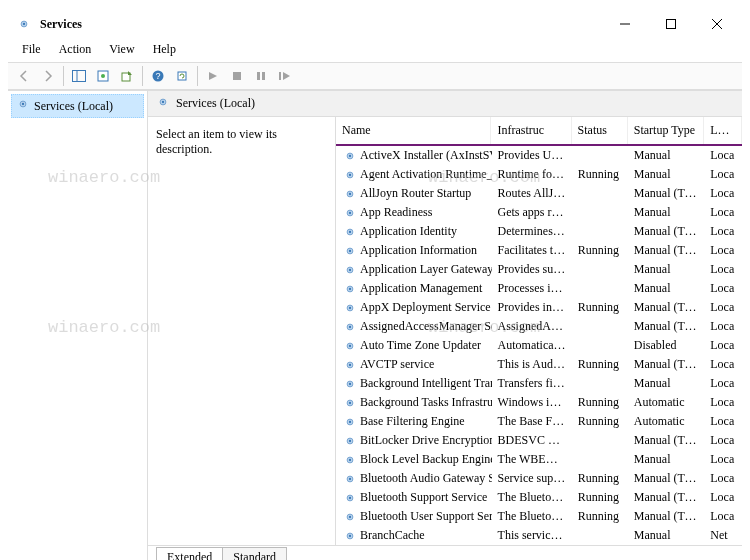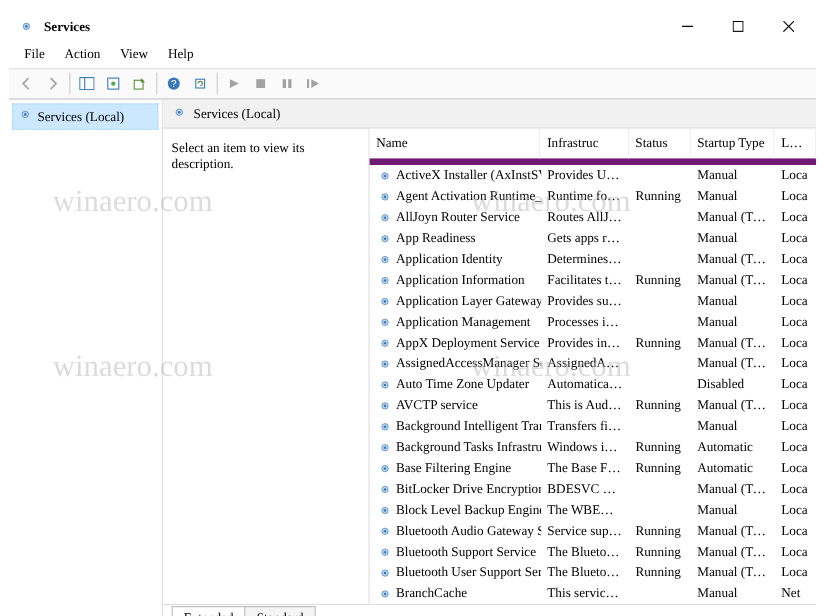"Name" .list-head { border-bottom: 6px solid #701a75 -> 2px solid #701a75 }
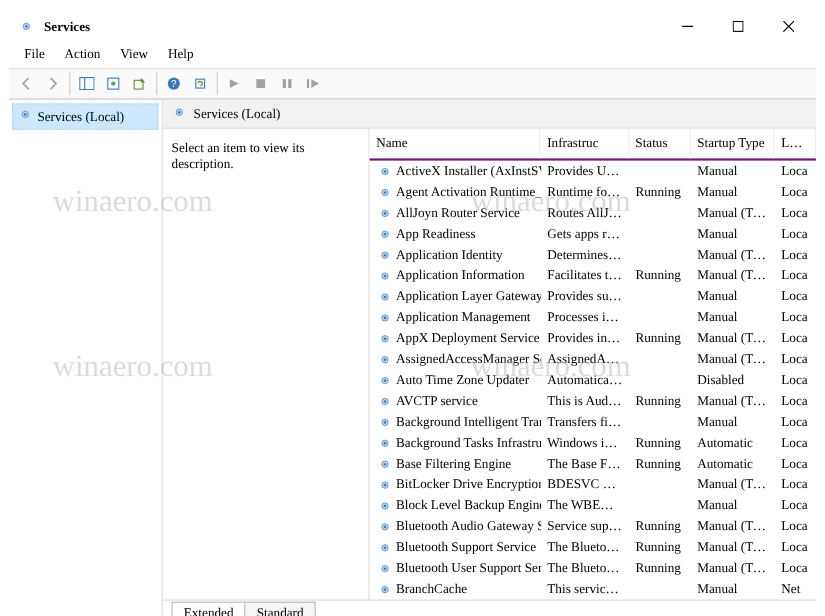"winaero.com" .watermark { font-family: Liberation Serif, serif -> Liberation Mono, monospace; font-size: 28px -> 17px }
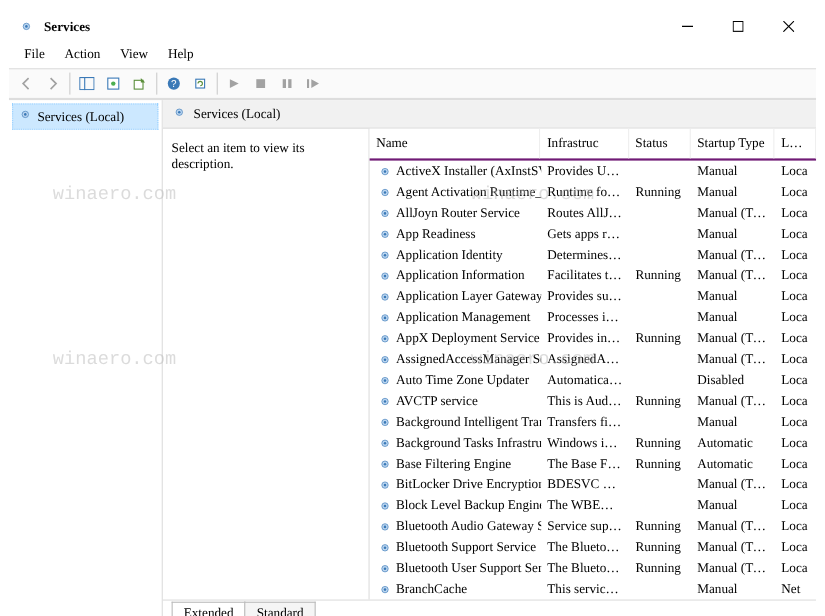"AllJoyn Router Service" span { text: Service -> Startup }
